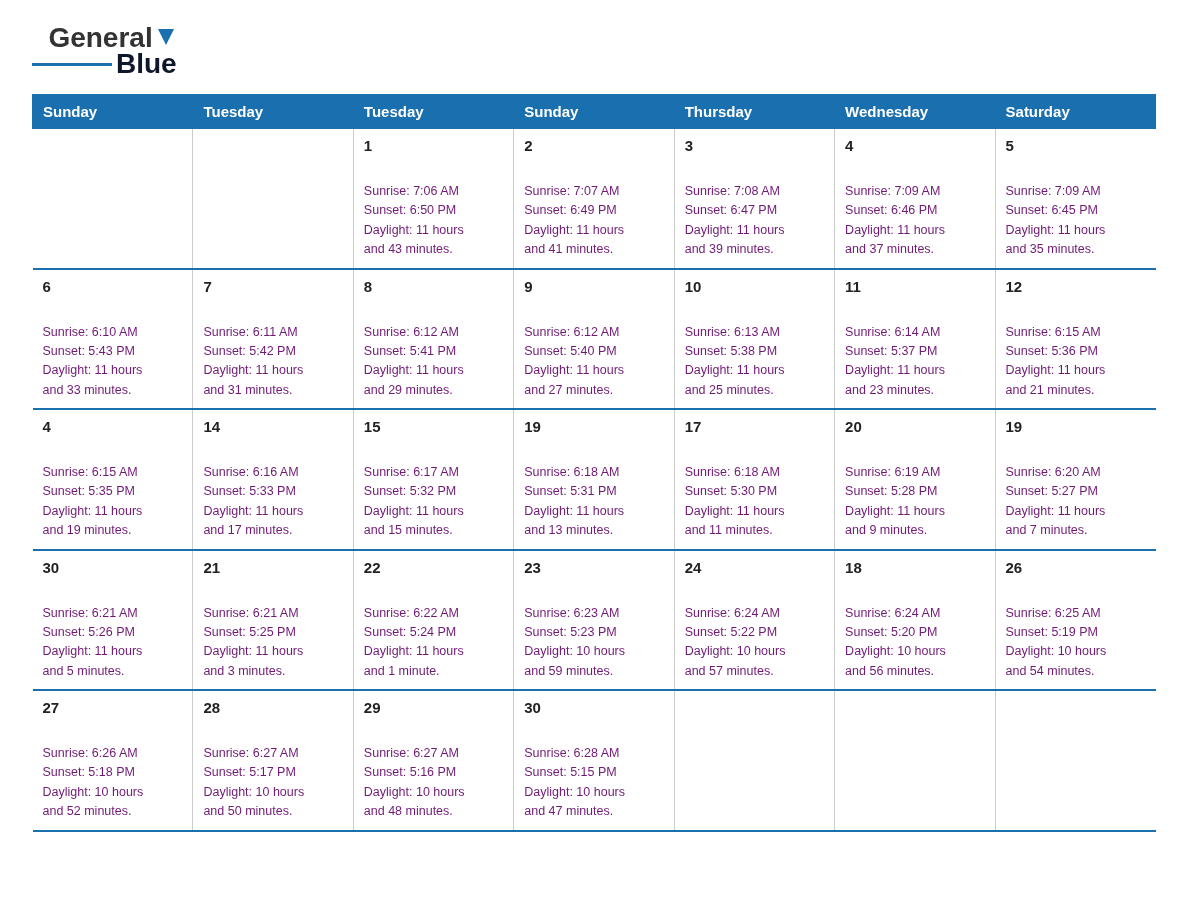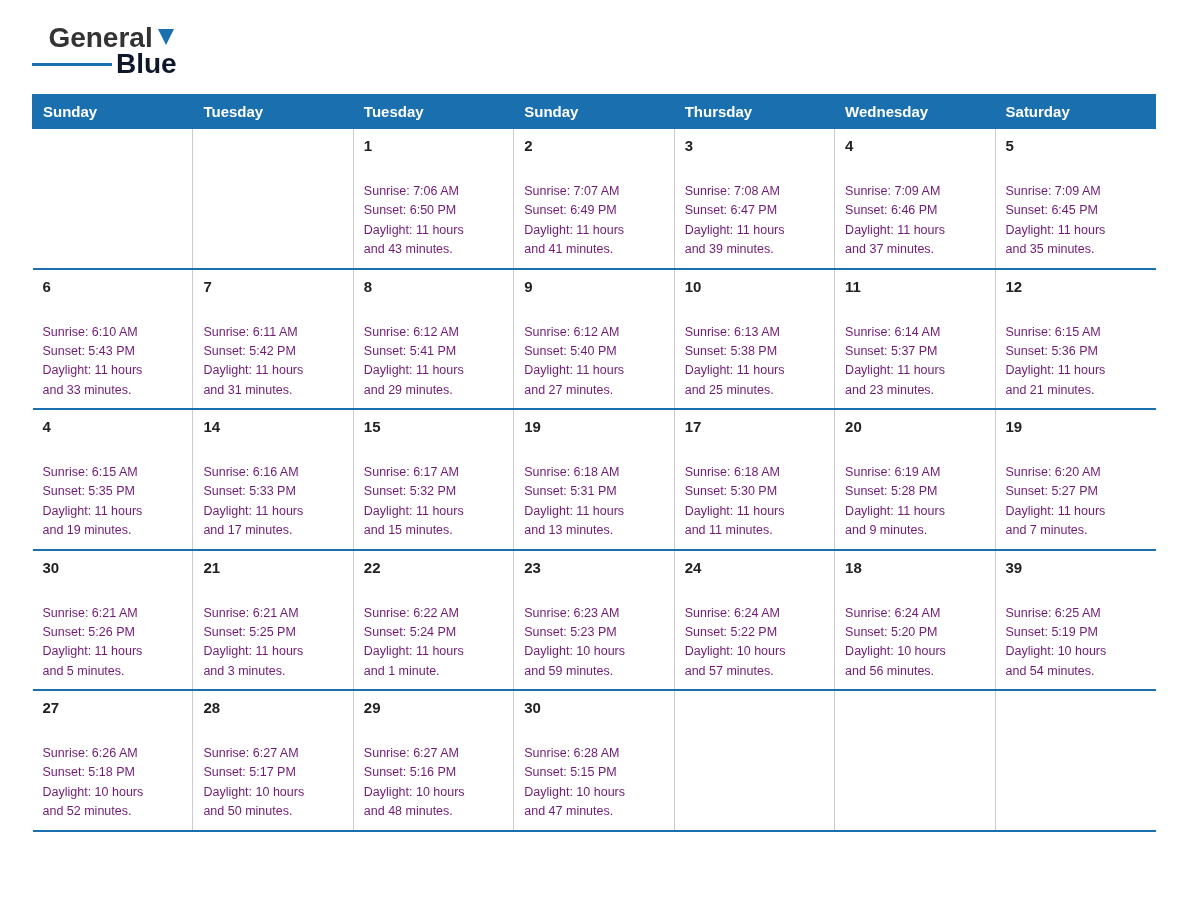"39" span.day-number { text: 39 -> 26 }
